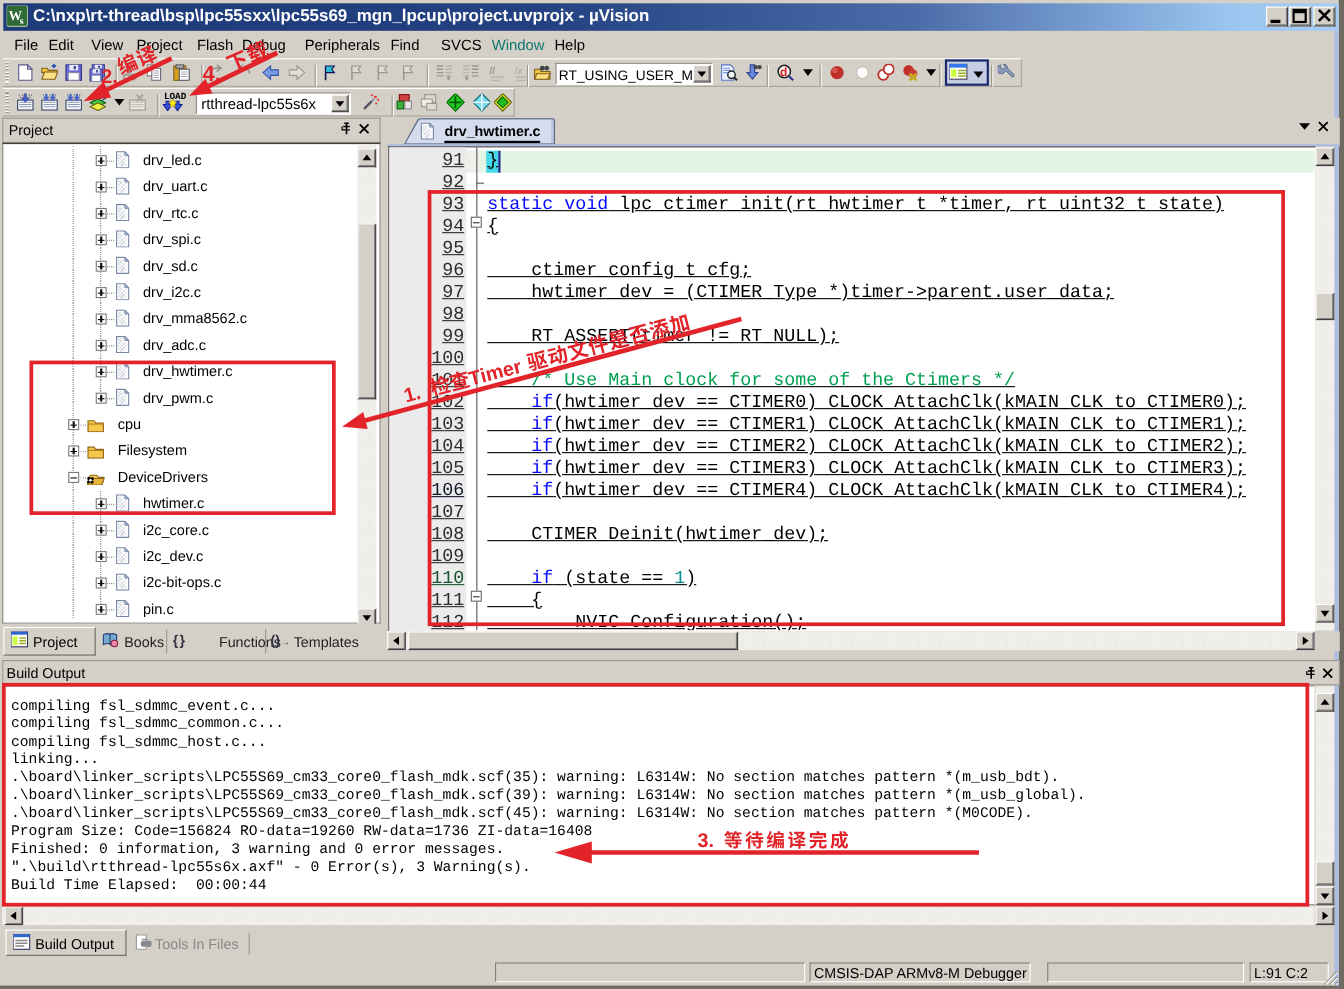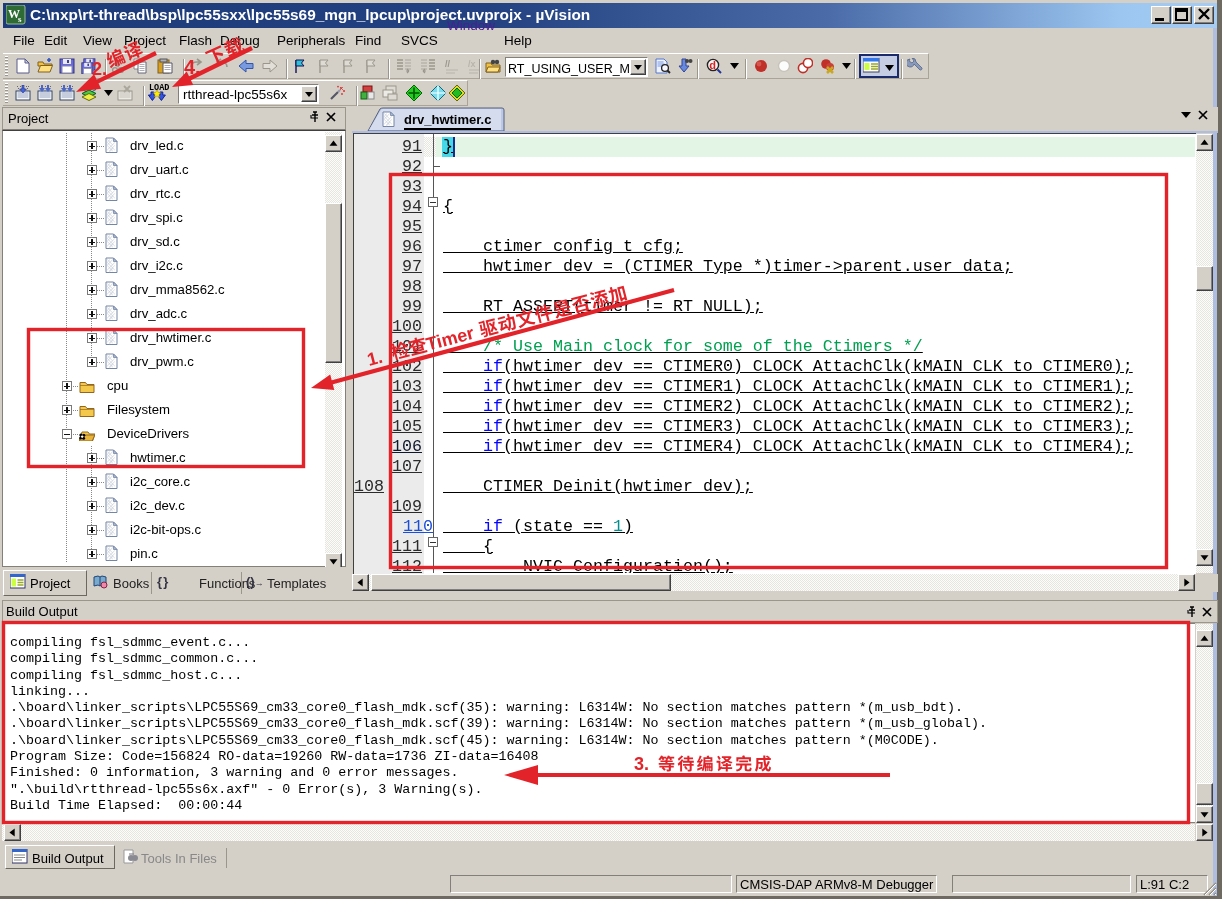"Window" div.abs { color: #4c1d95 -> #0f766e; top: 18px -> 33px }
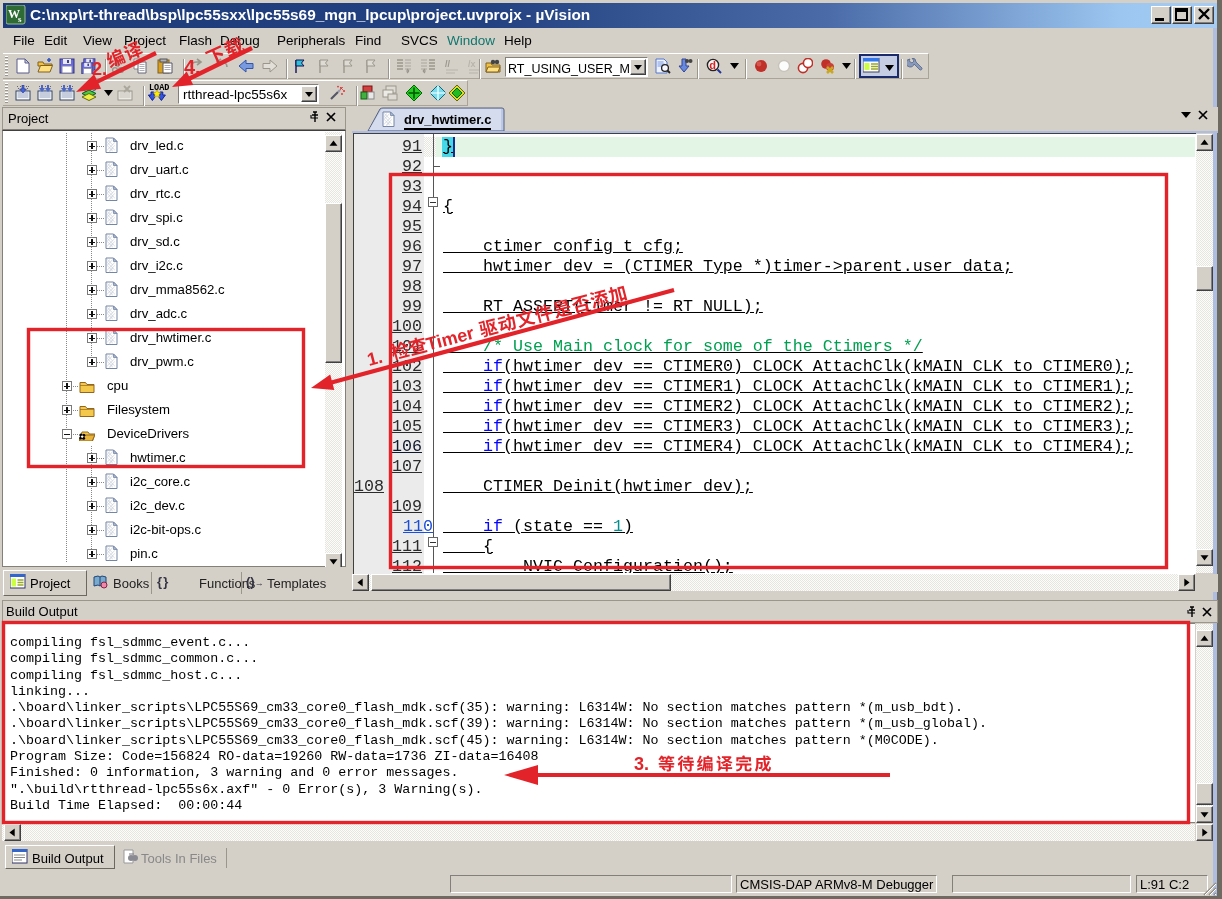"static void lpc_ctimer_init(rt_hwtimer_t" div.abs { html: none -> <div><span>static</span><span> </span><span>void</span><span> lpc_ctimer_init(rt_hwtimer_t *timer, rt_uint32_t state)</span></div> }
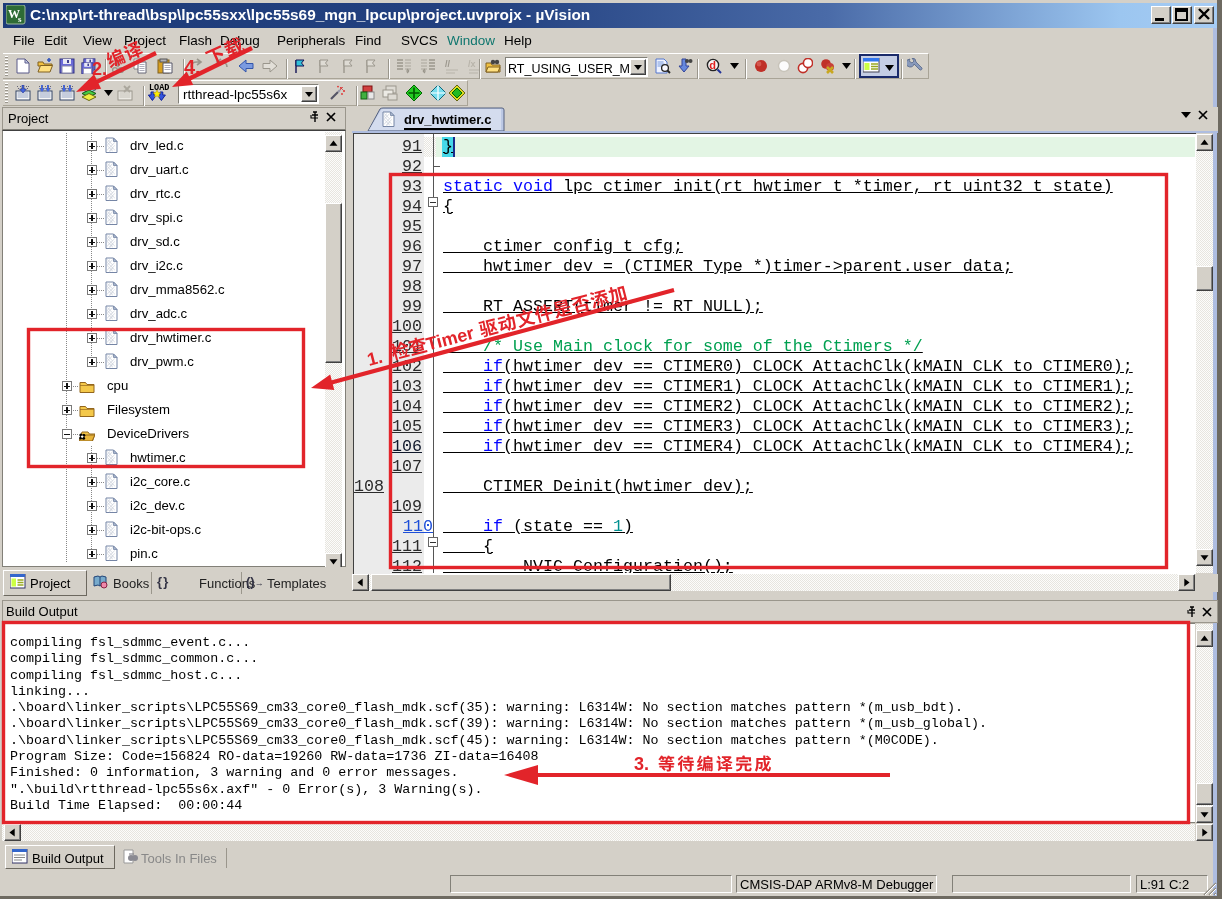"108" div.abs { text-align: none -> right }
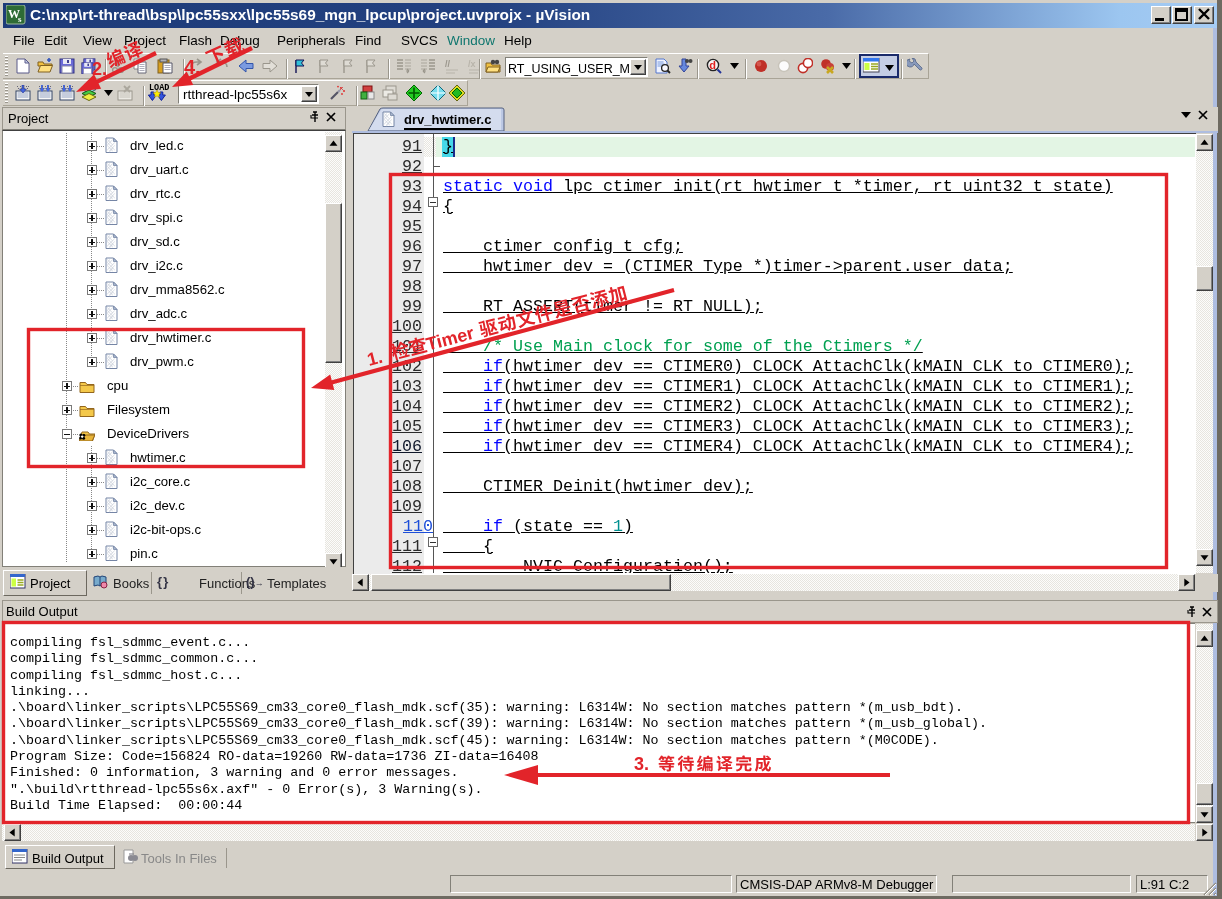"110" div.abs { color: #1d4ed8 -> #14532d; margin-left: 11px -> none }
